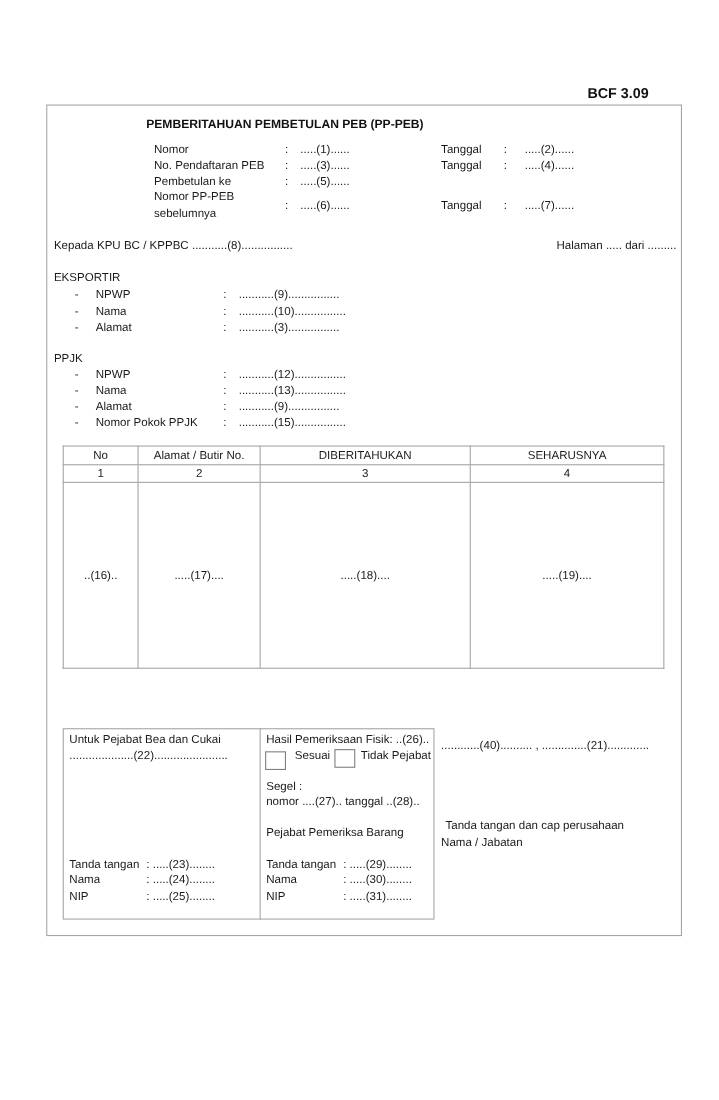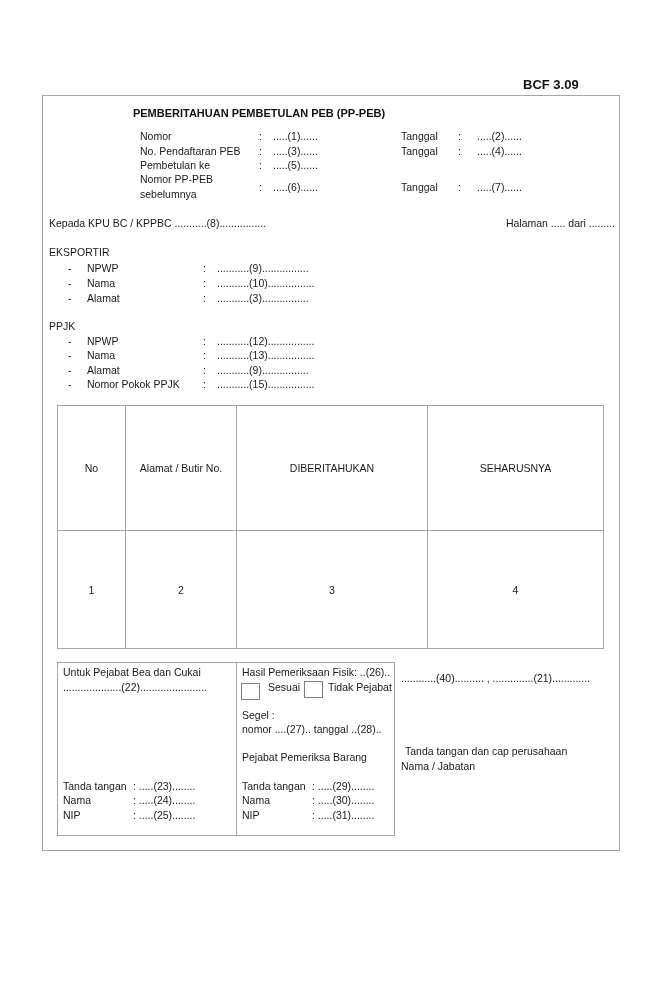"BCF 3.09" .code { left: 523px -> 534px }
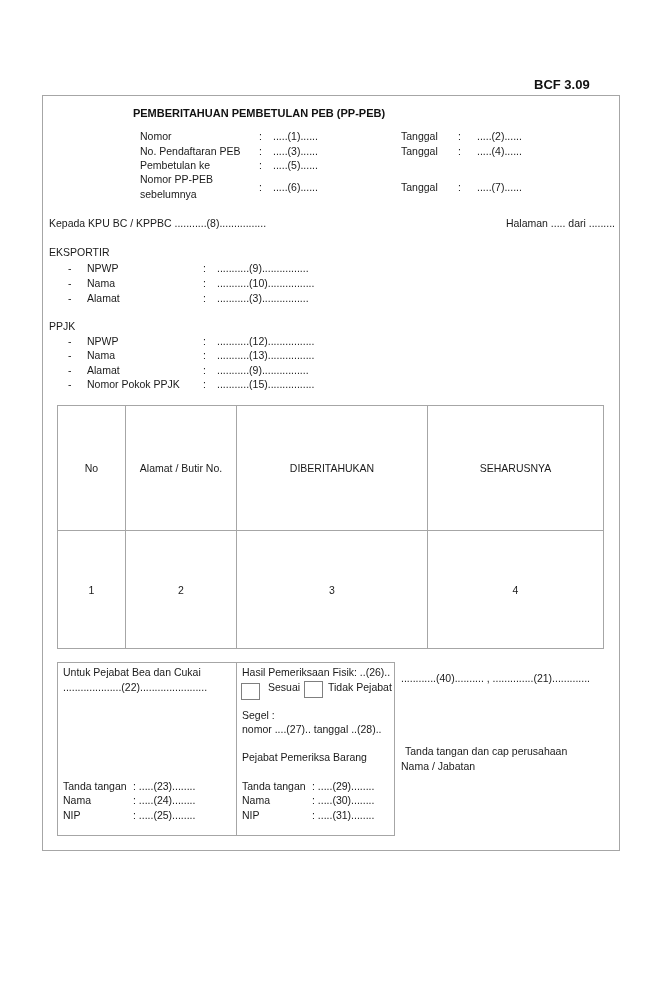"No" table.items { height: 244px -> 203px }
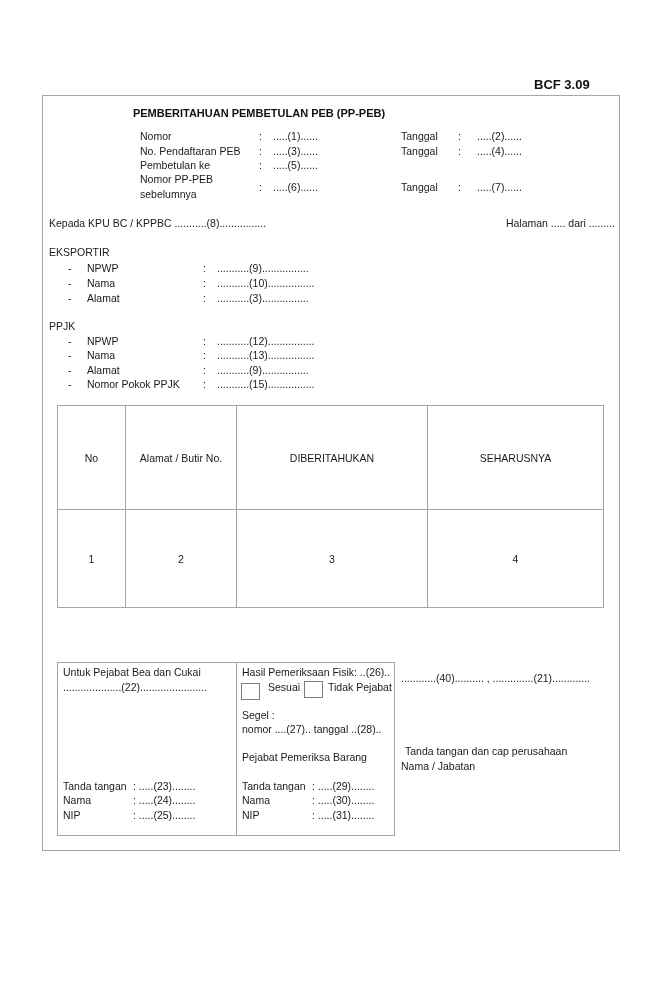"..(16).." tr { html: none -> <tr> <td>..(16)..</td> <td>.....(17)....</td> <td>.....(18)....</td> <td>.....(19)....</td> </tr> }
